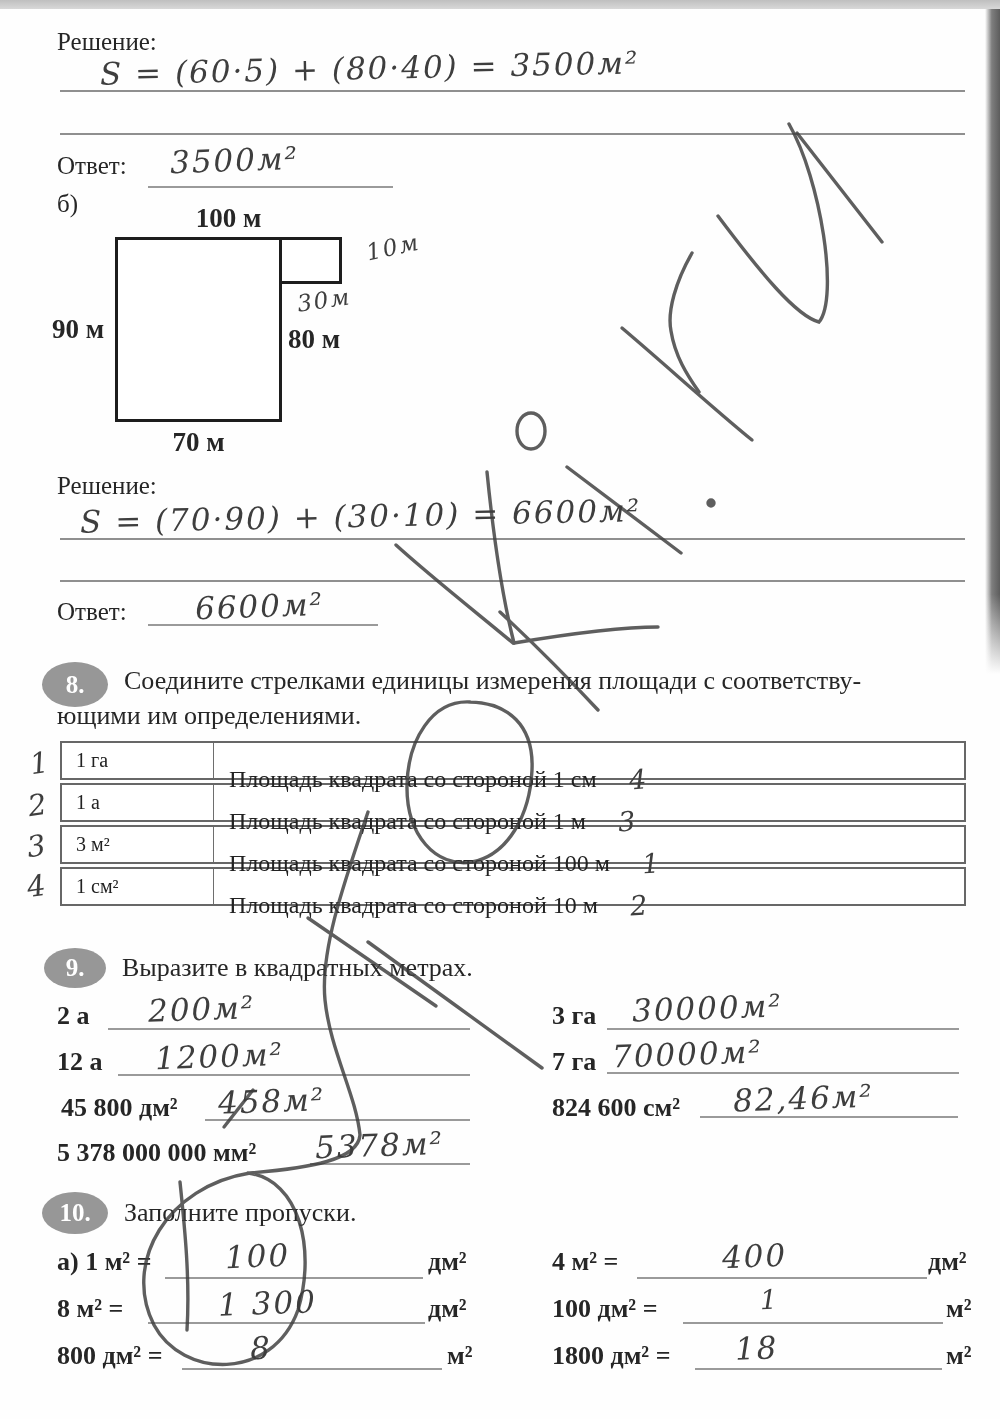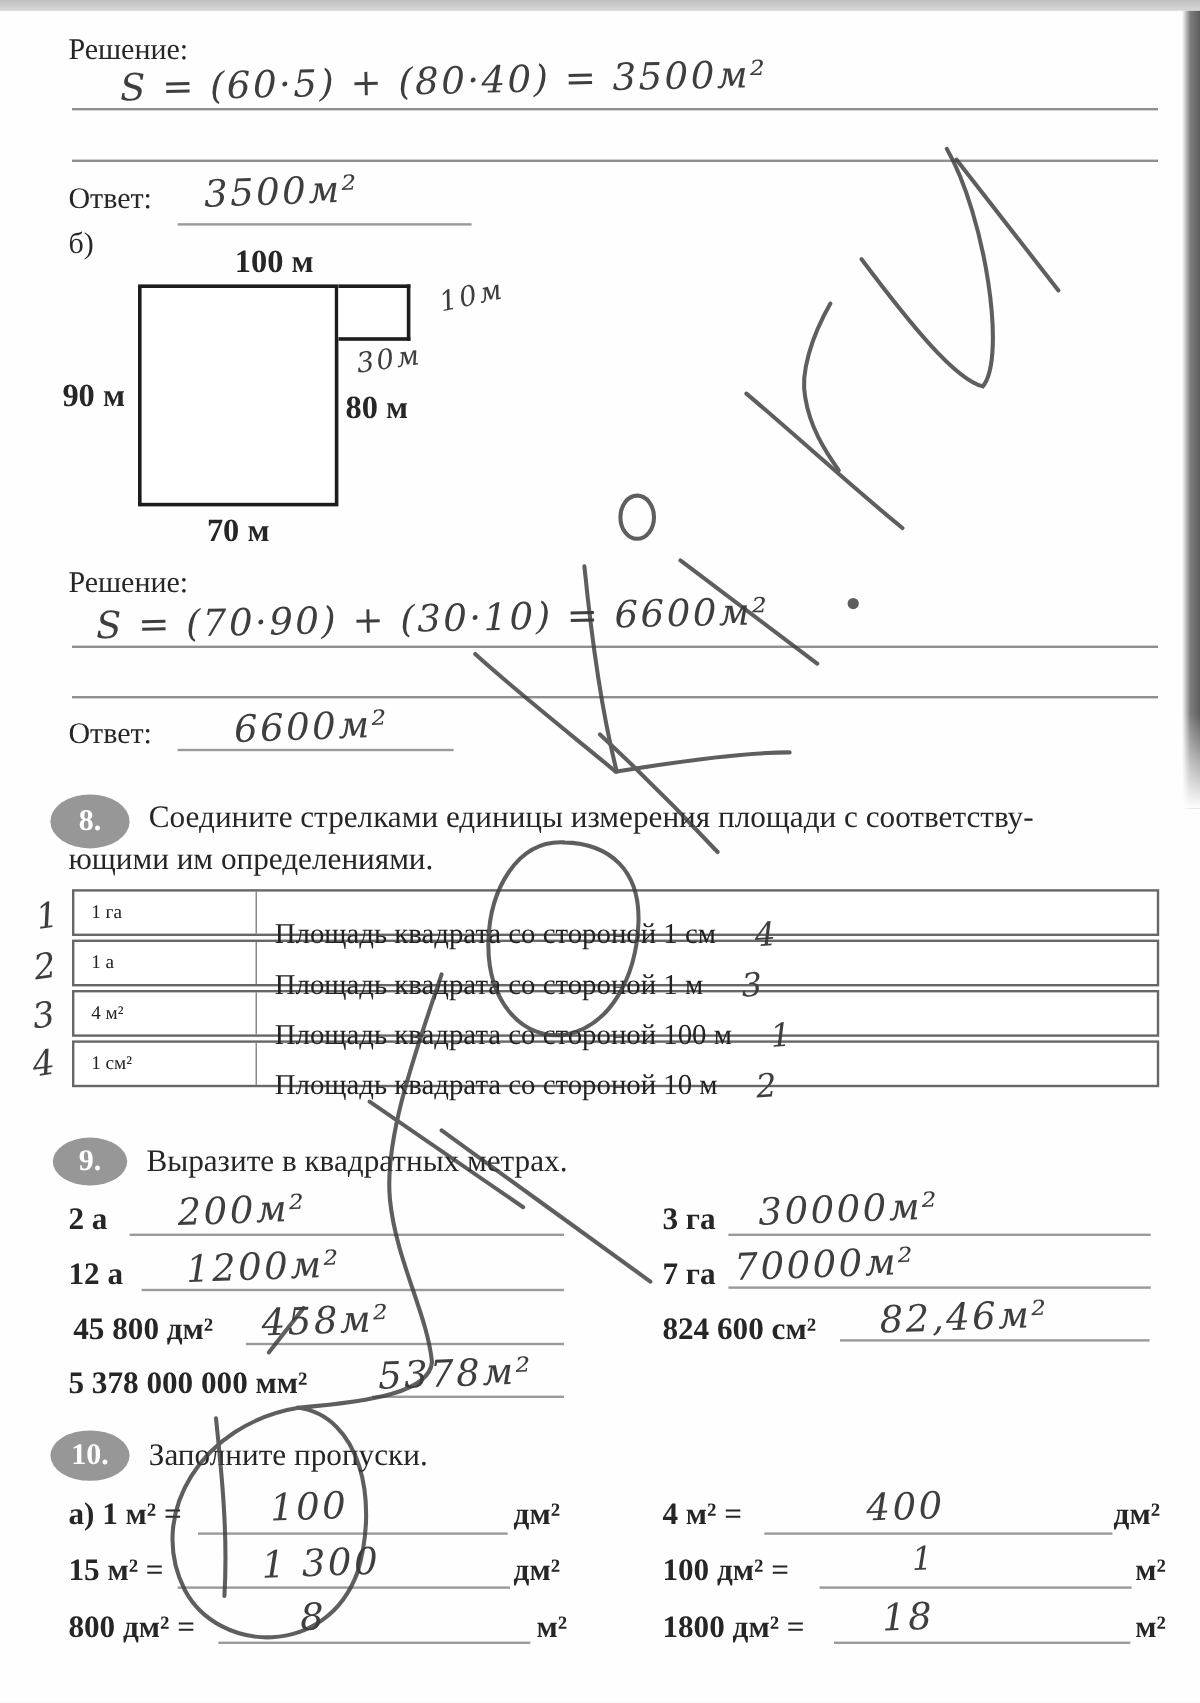"1 га" .t8-unit { font-size: 16px -> 20px }
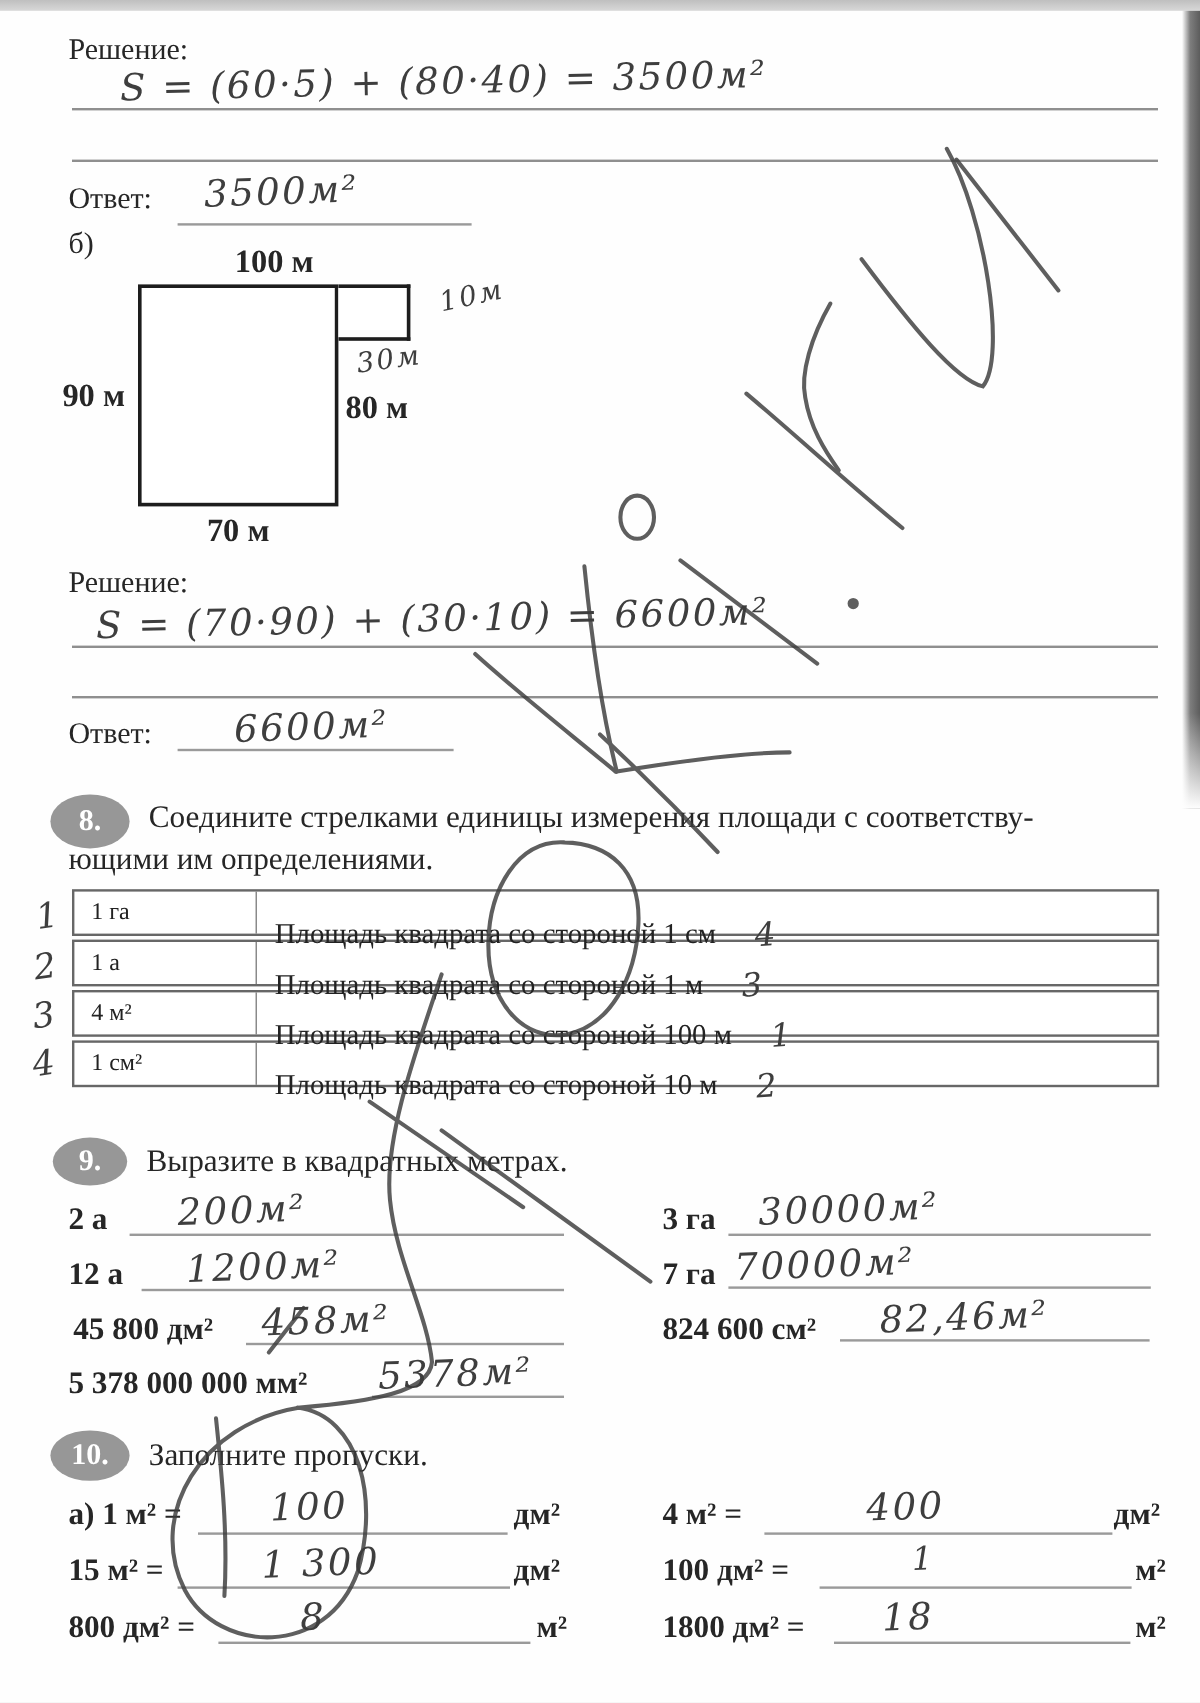"4 м²" span { text: 4 -> 3 }
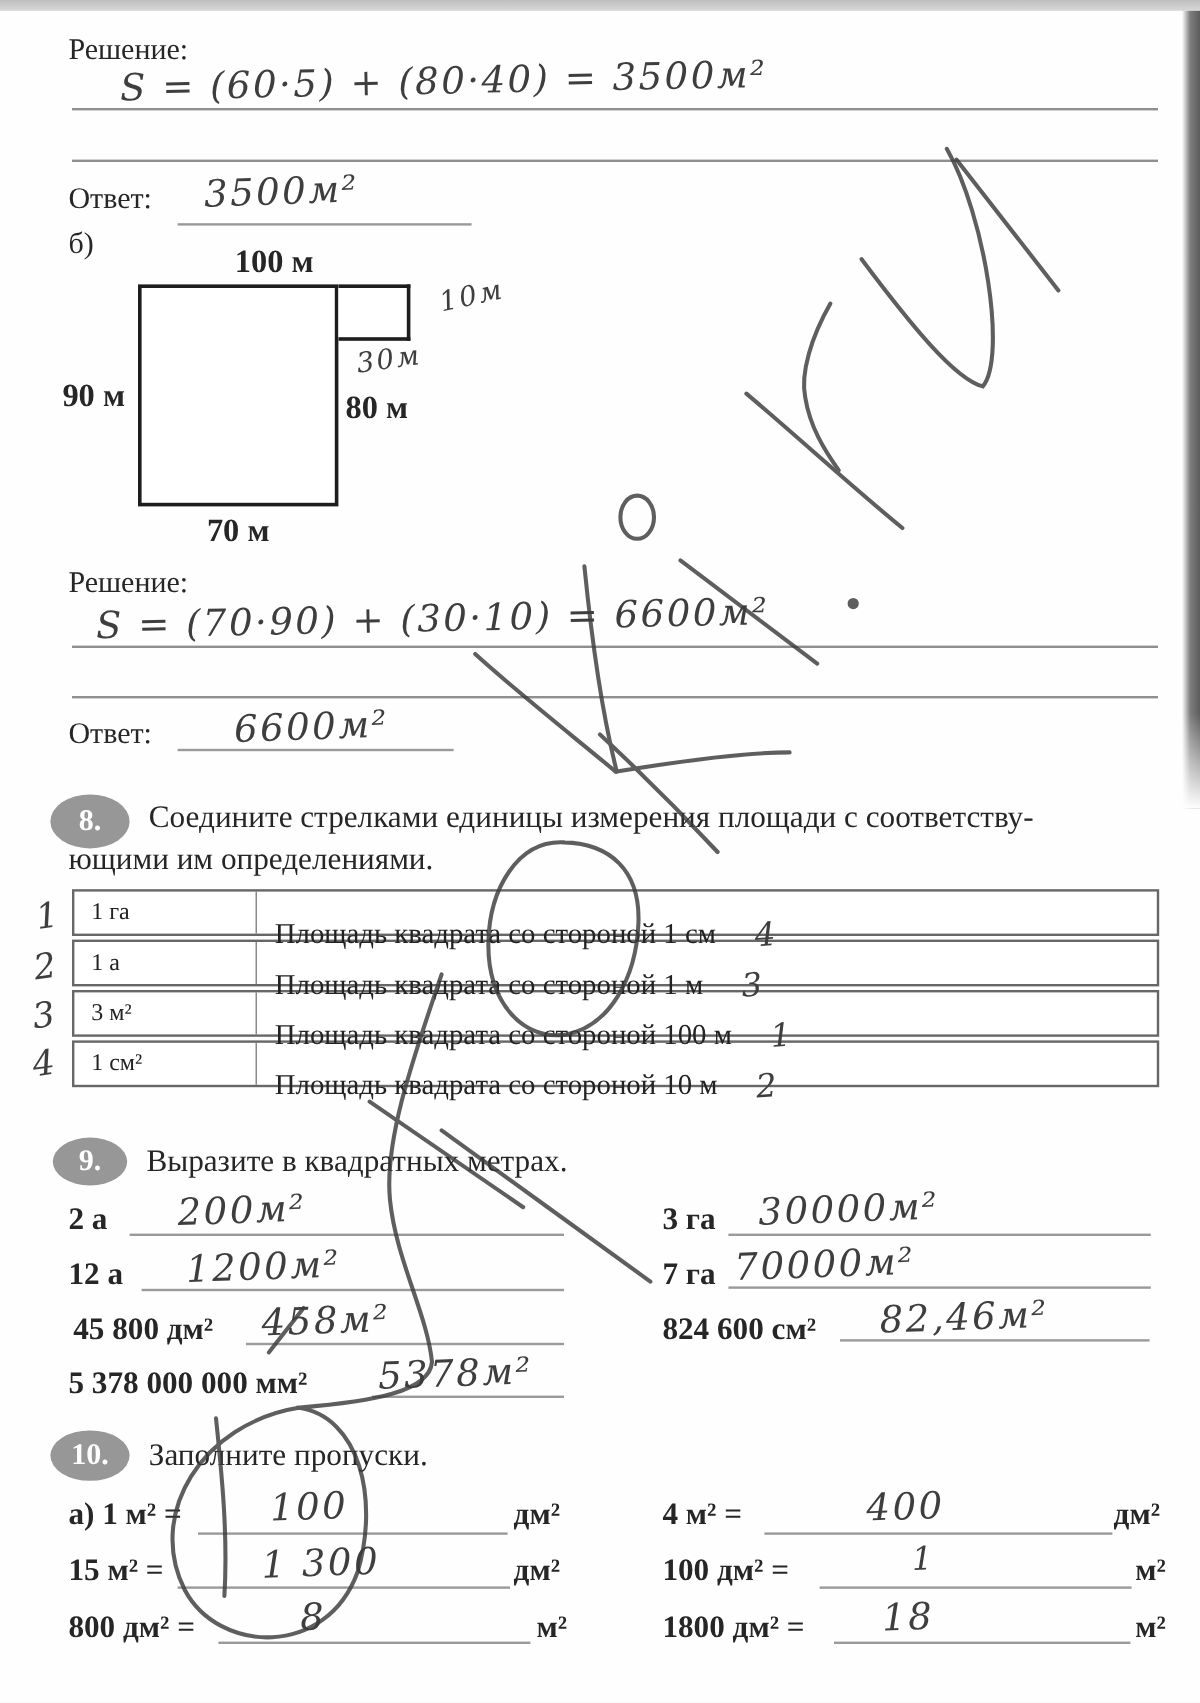"15 м² =" span.abs { text: 15 -> 8 }
